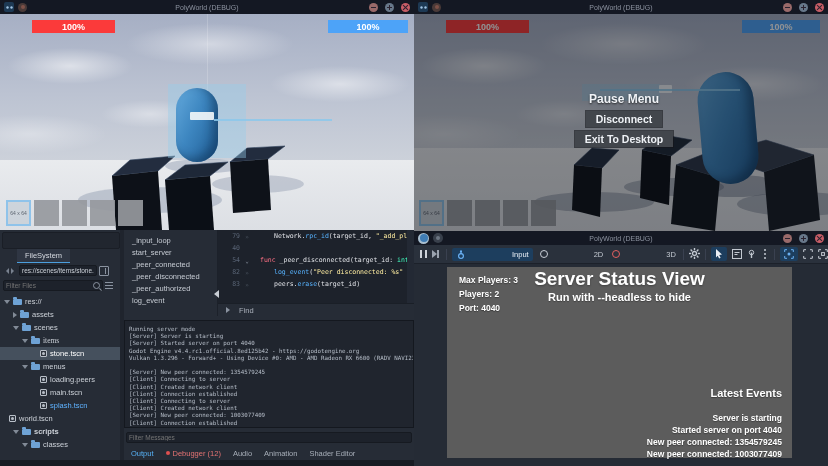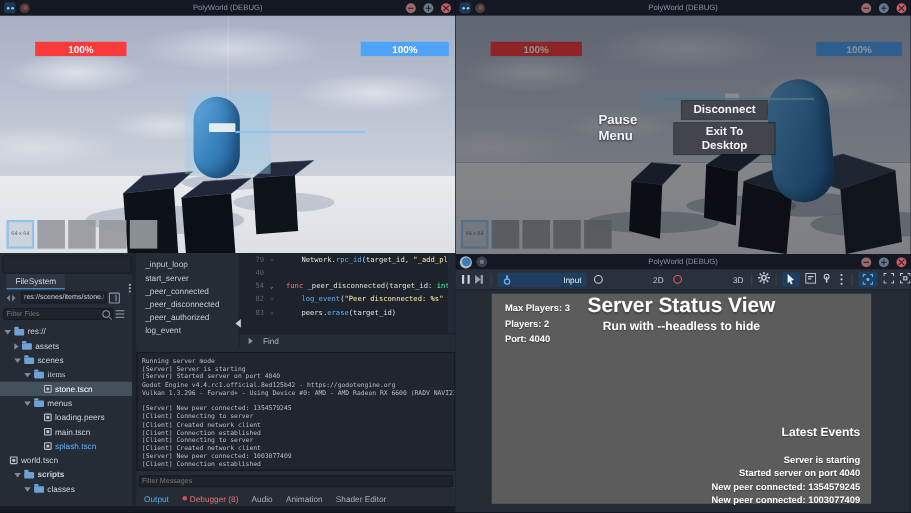"100%" .statbar { margin-top: 18px -> none }
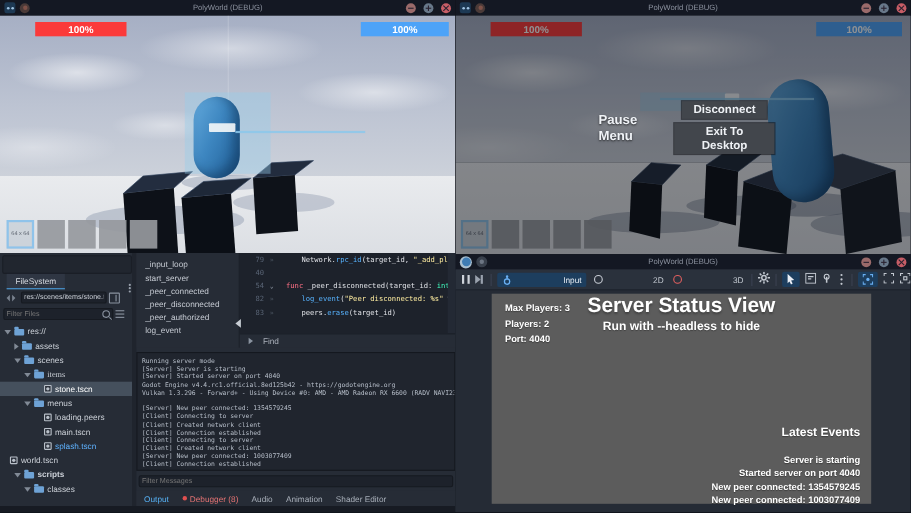"Pause Menu" .pausemenu { flex-direction: row -> column }
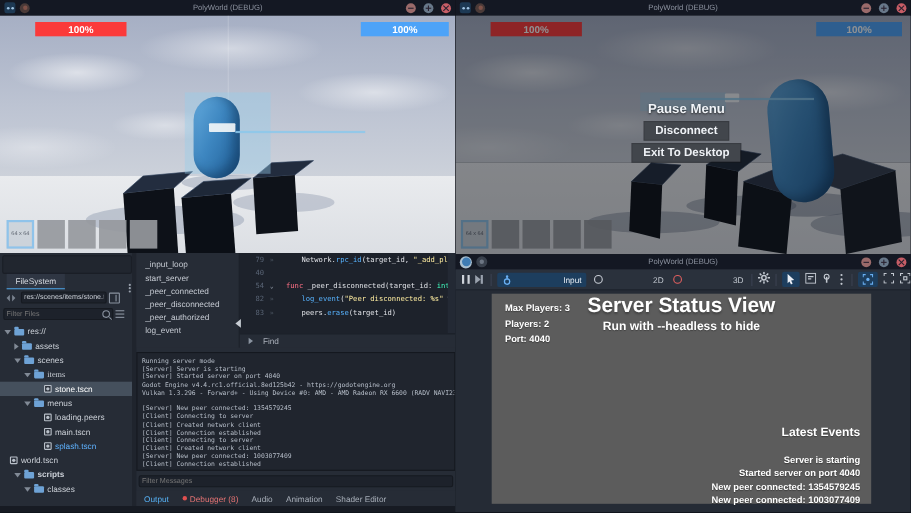"FileSystem" .fs-tabrow { left: 4px -> 15px }
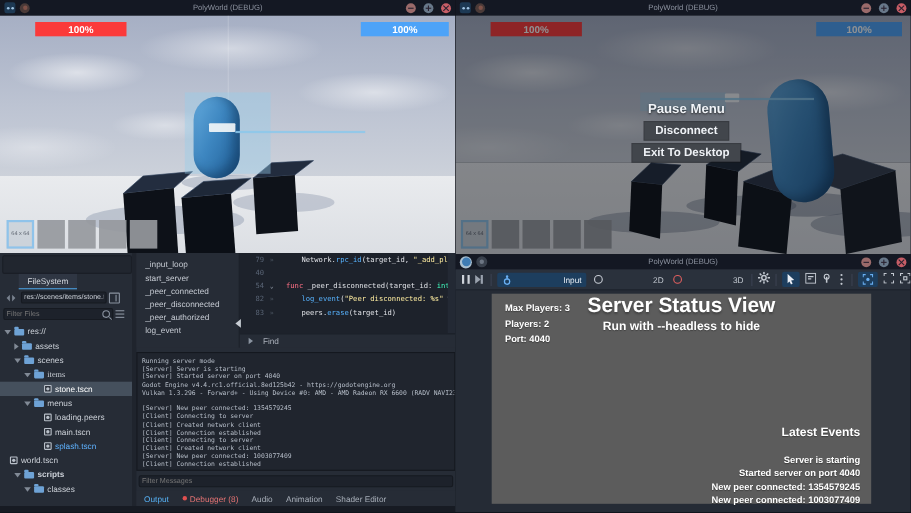"Debugger (8)" span { text: 8 -> 12 }
